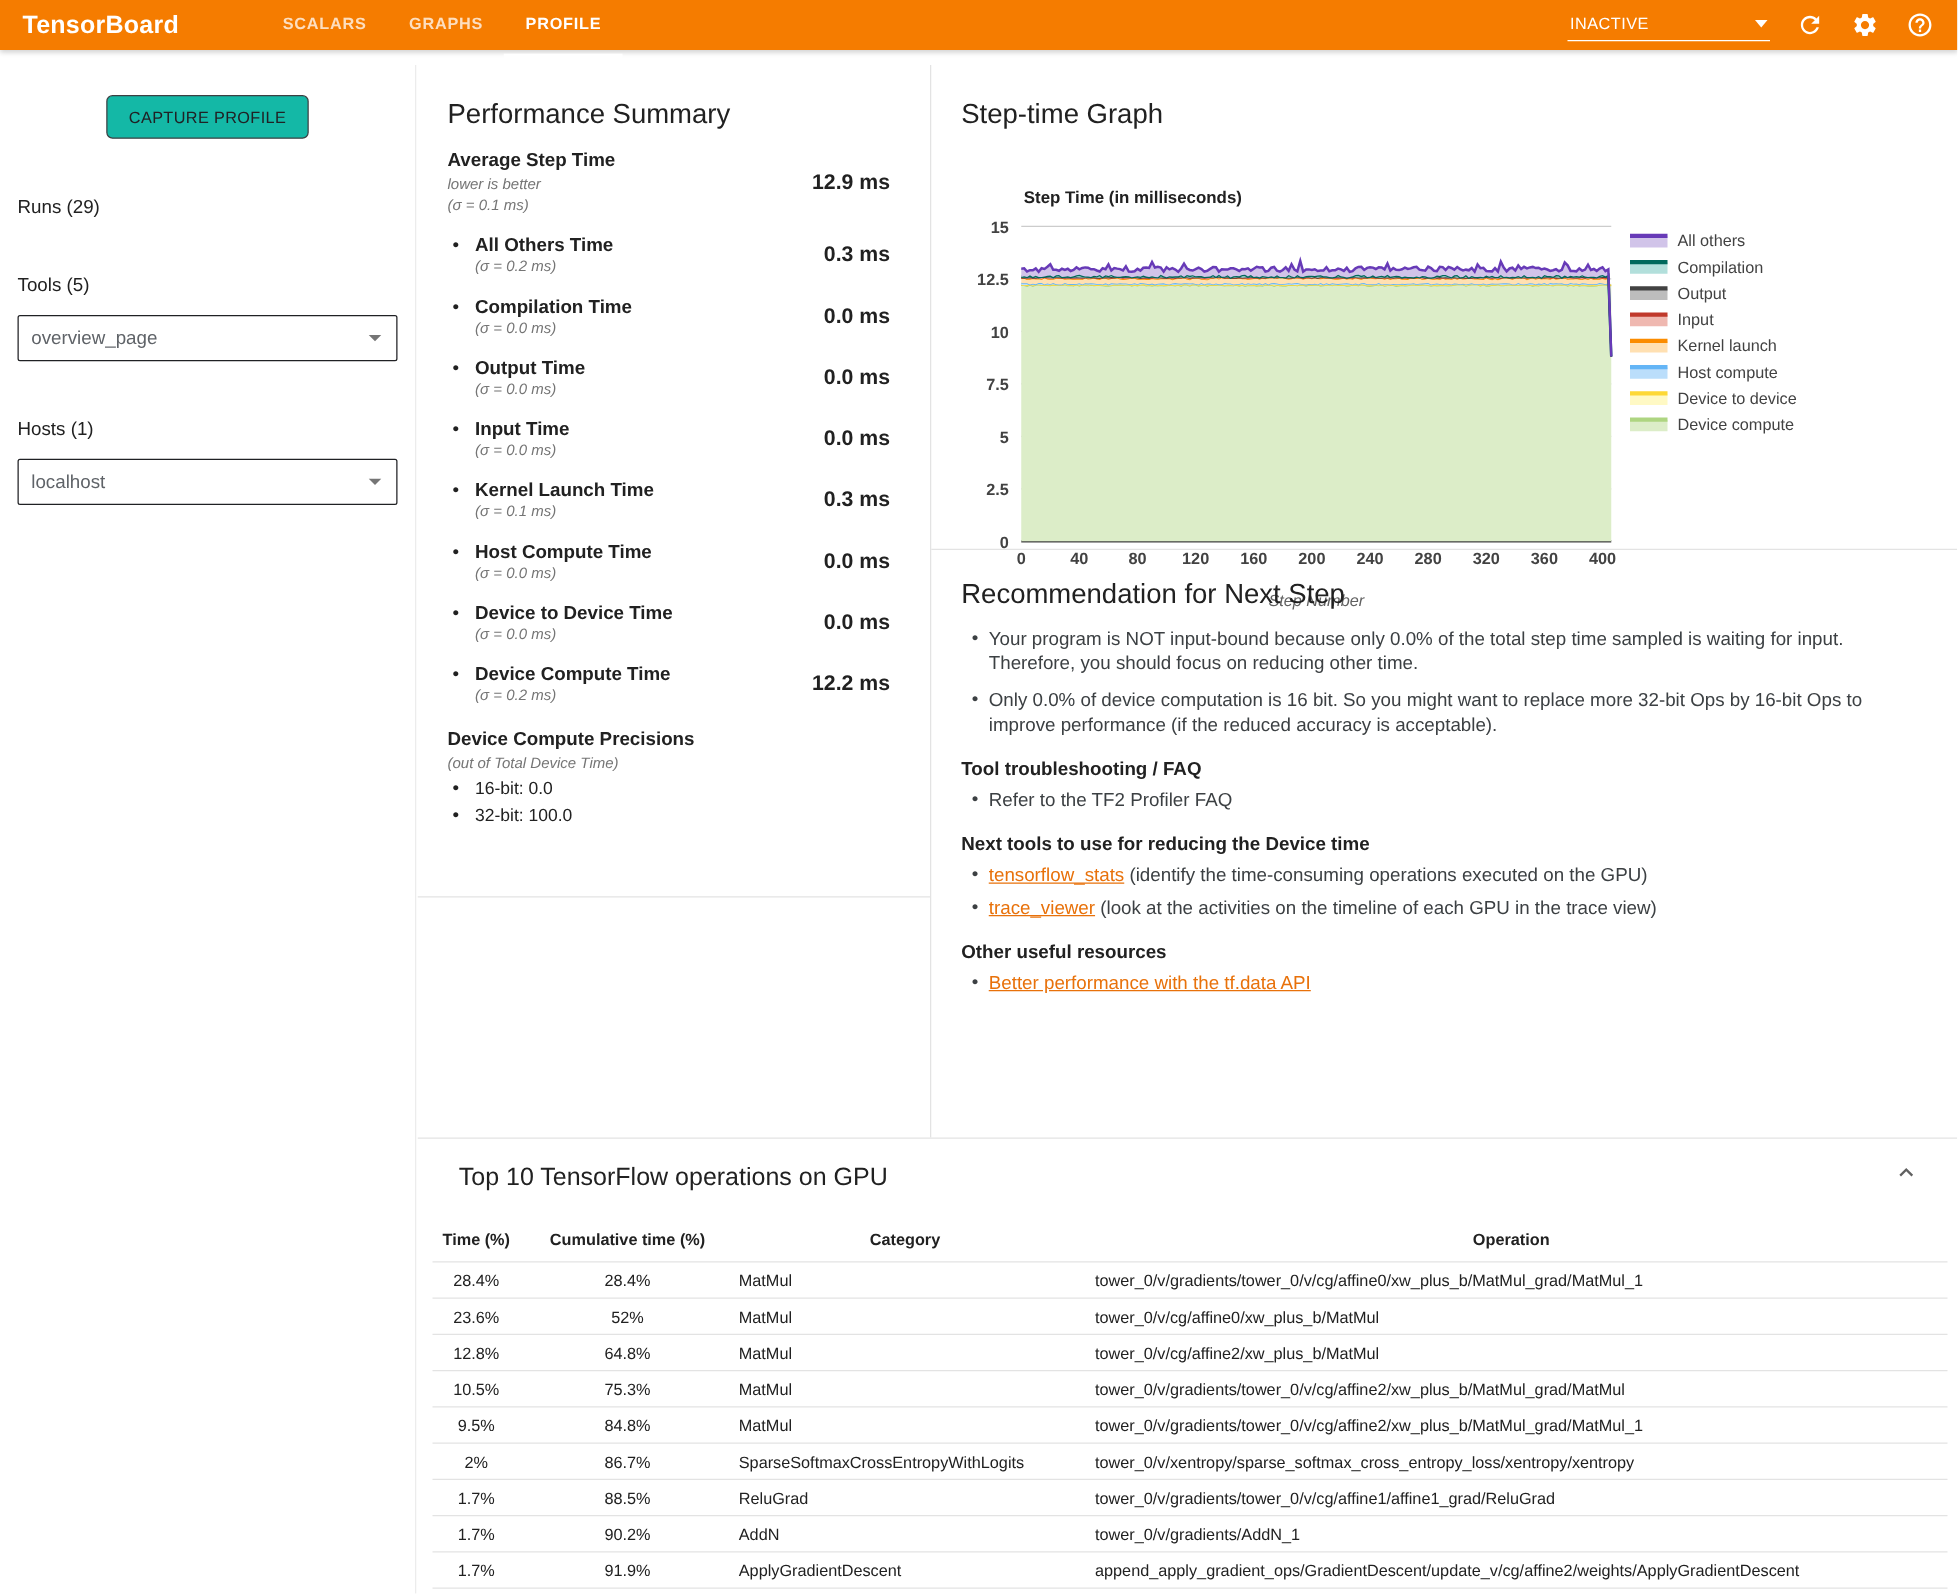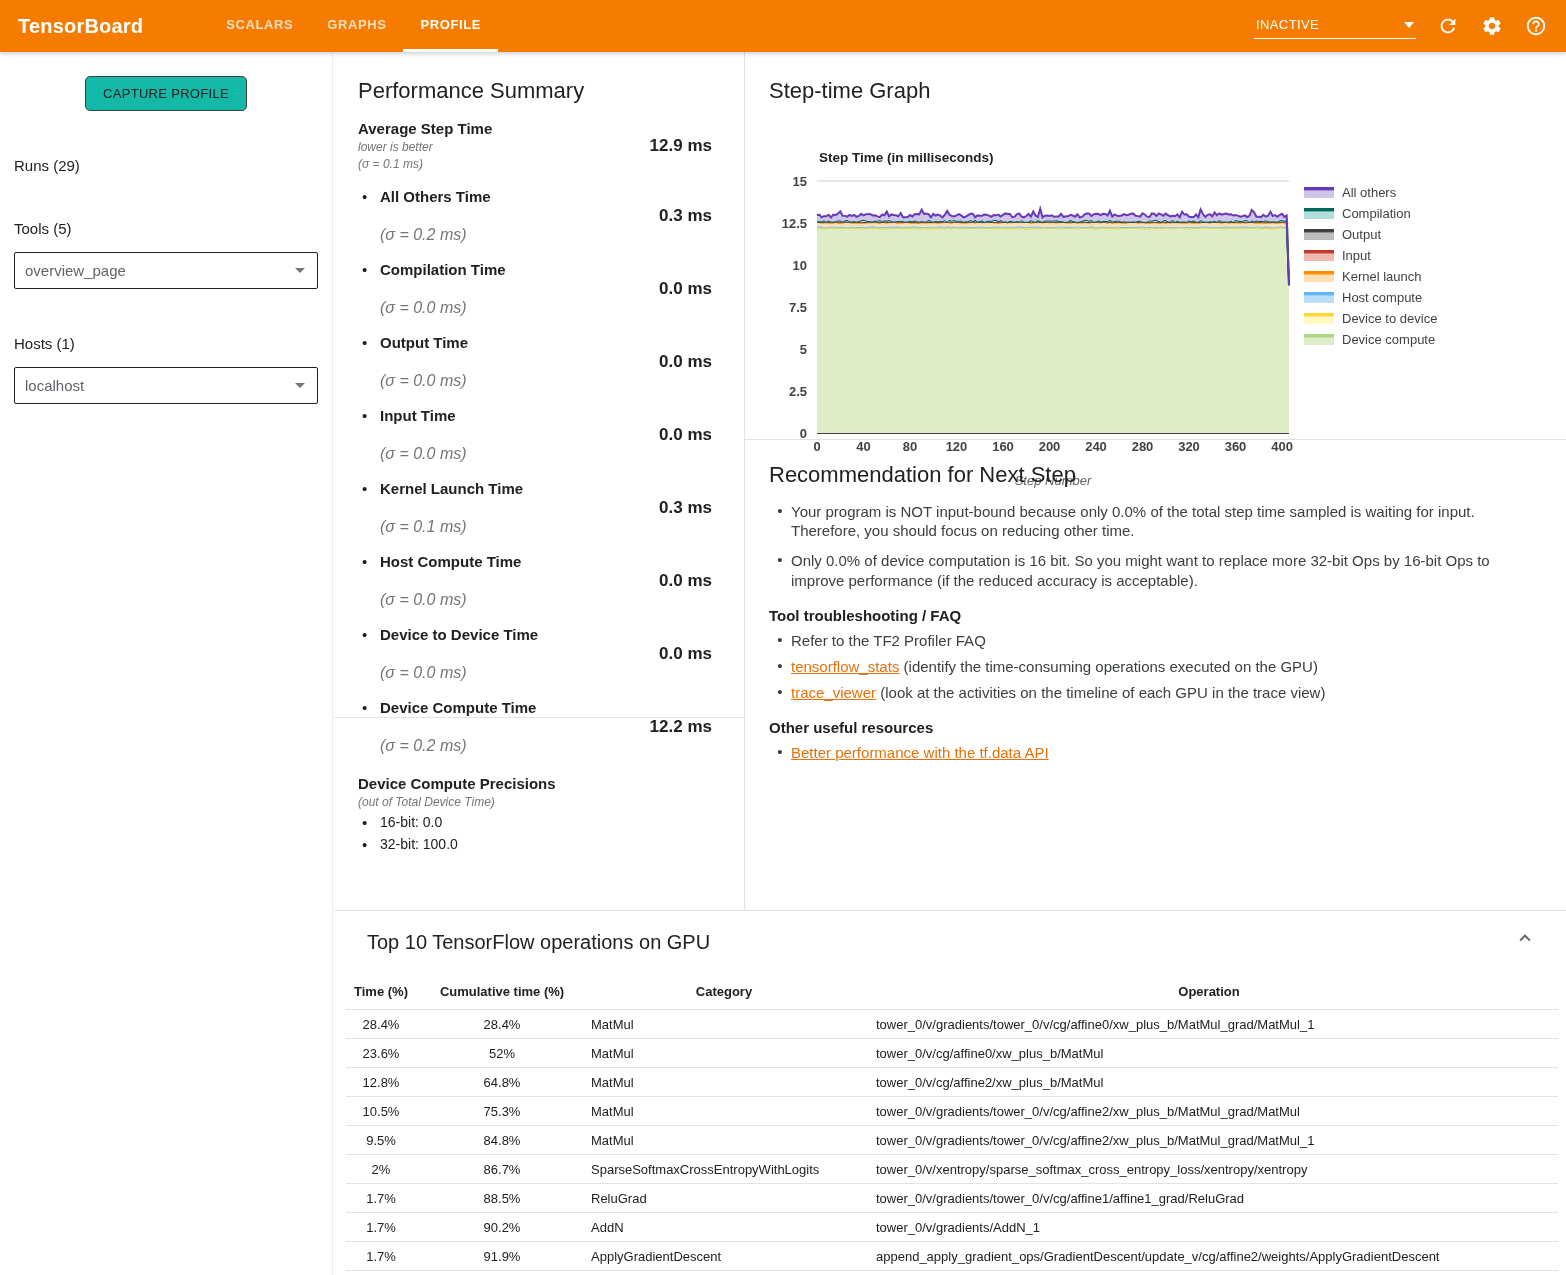"TensorBoard" .header { height: 52px -> 40px }
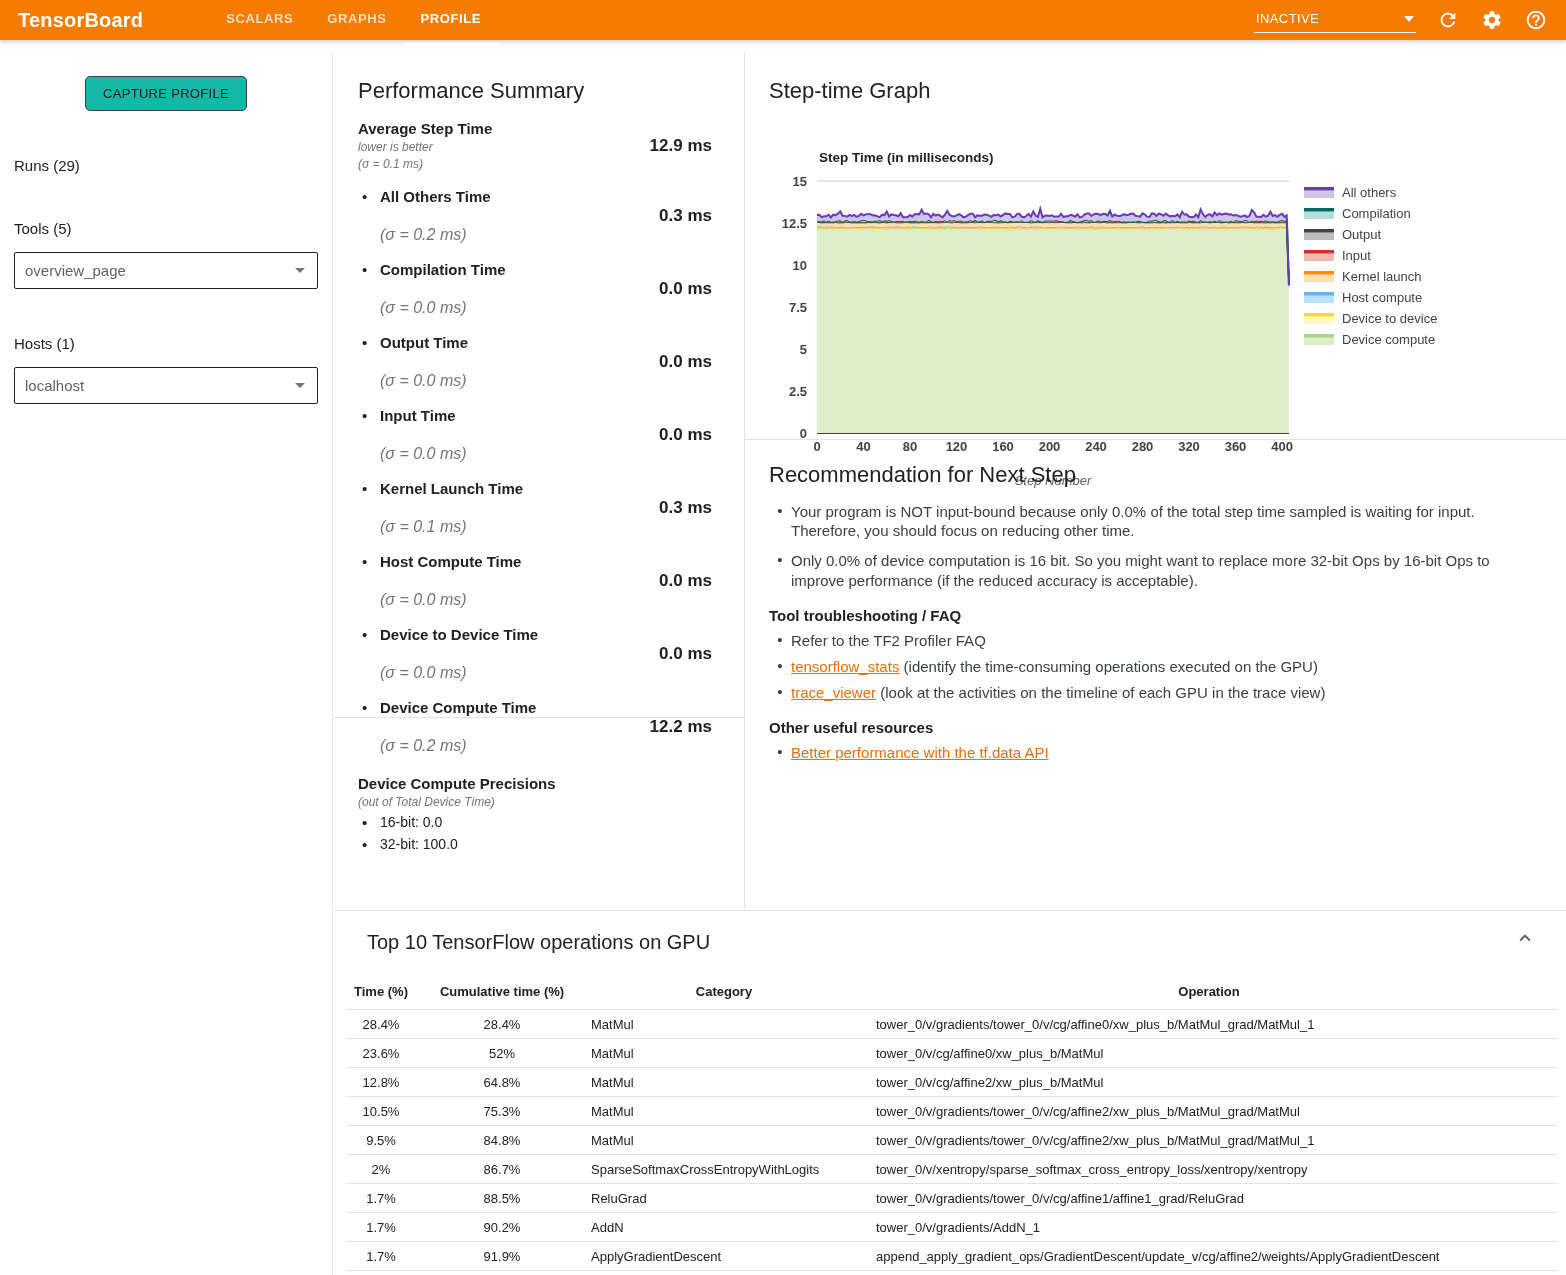"(σ = 0.2 ms)" .pi-sigma { font-size: 16px -> 12px; margin-top: 21px -> 1px }
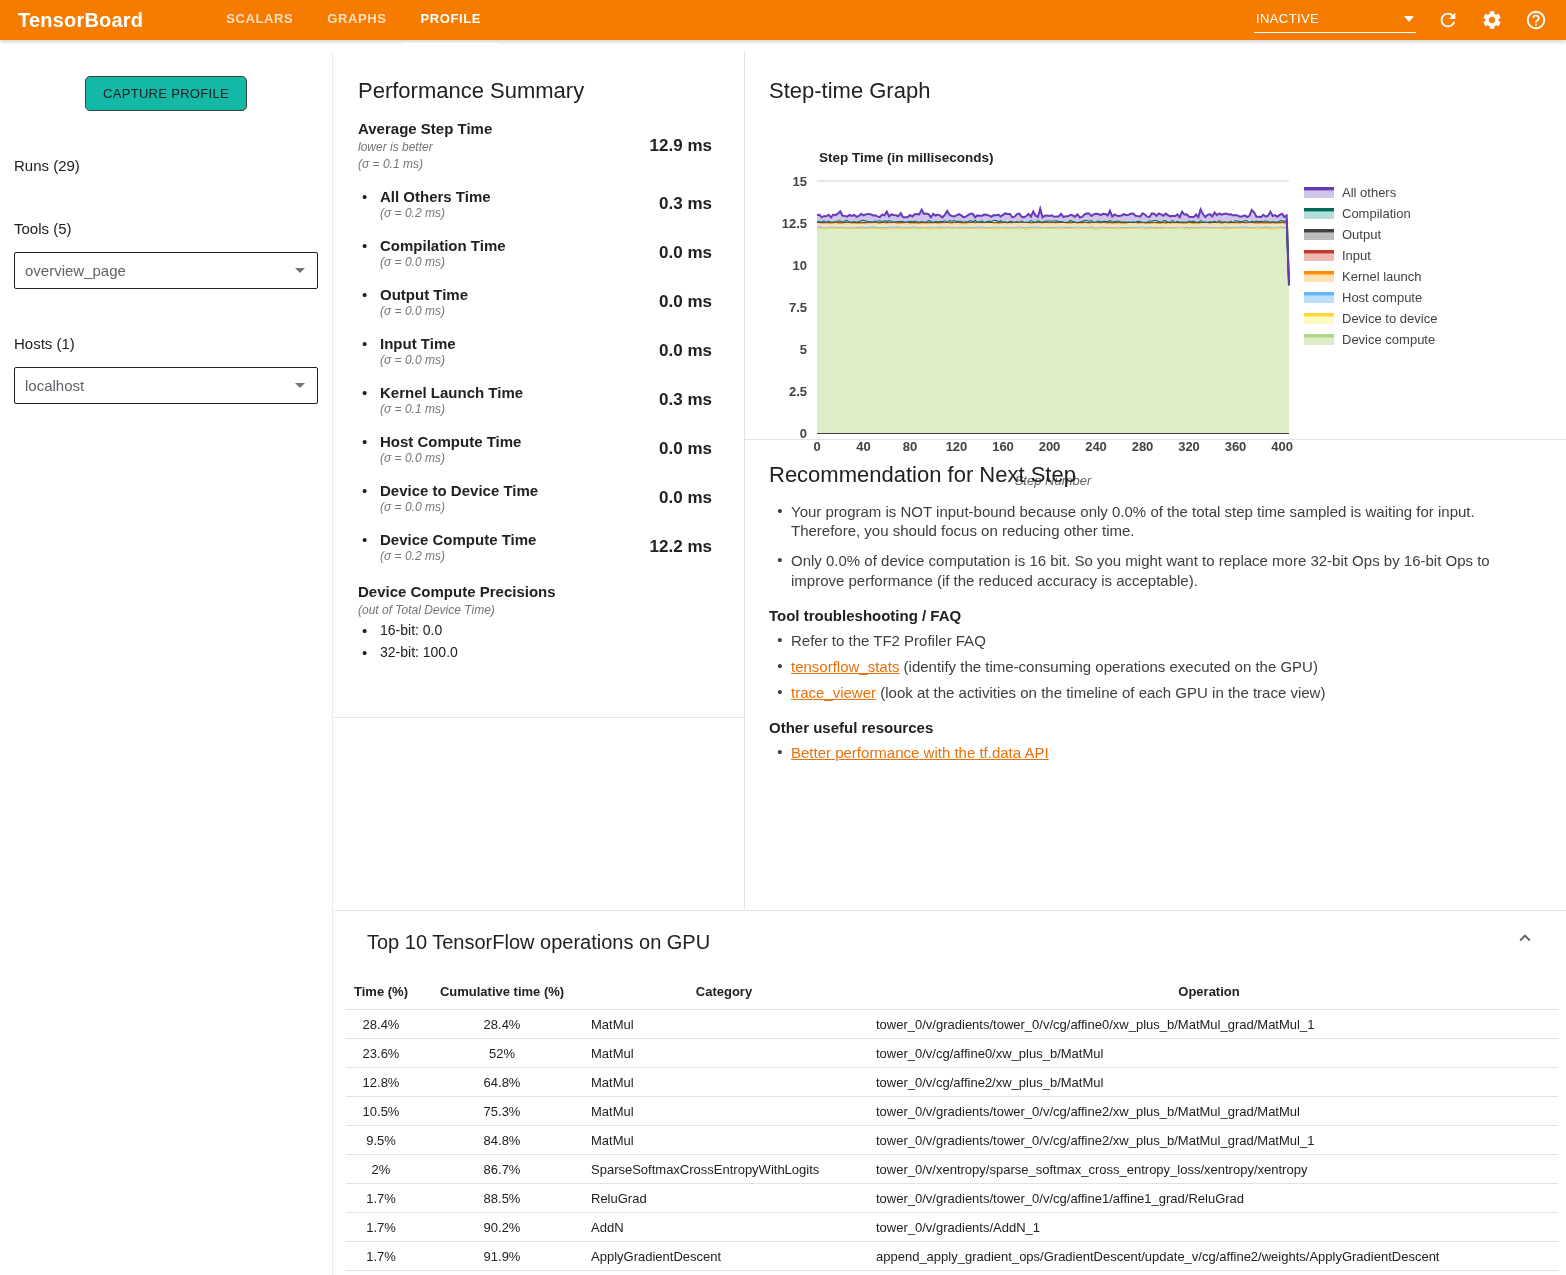"Next tools to use for" div.sub-head { html: none -> <div>Next tools to use for reducing the Device time</div> }
